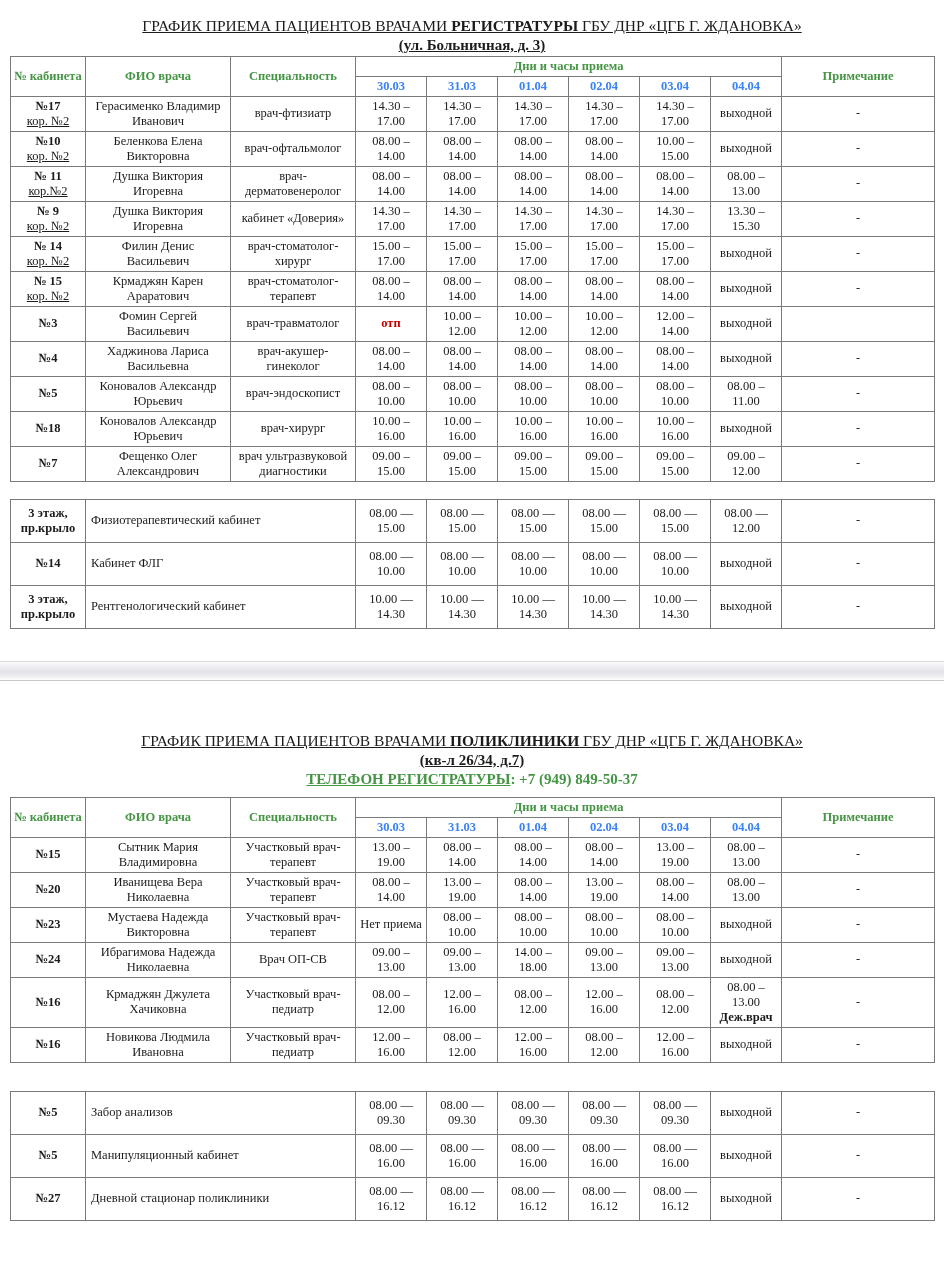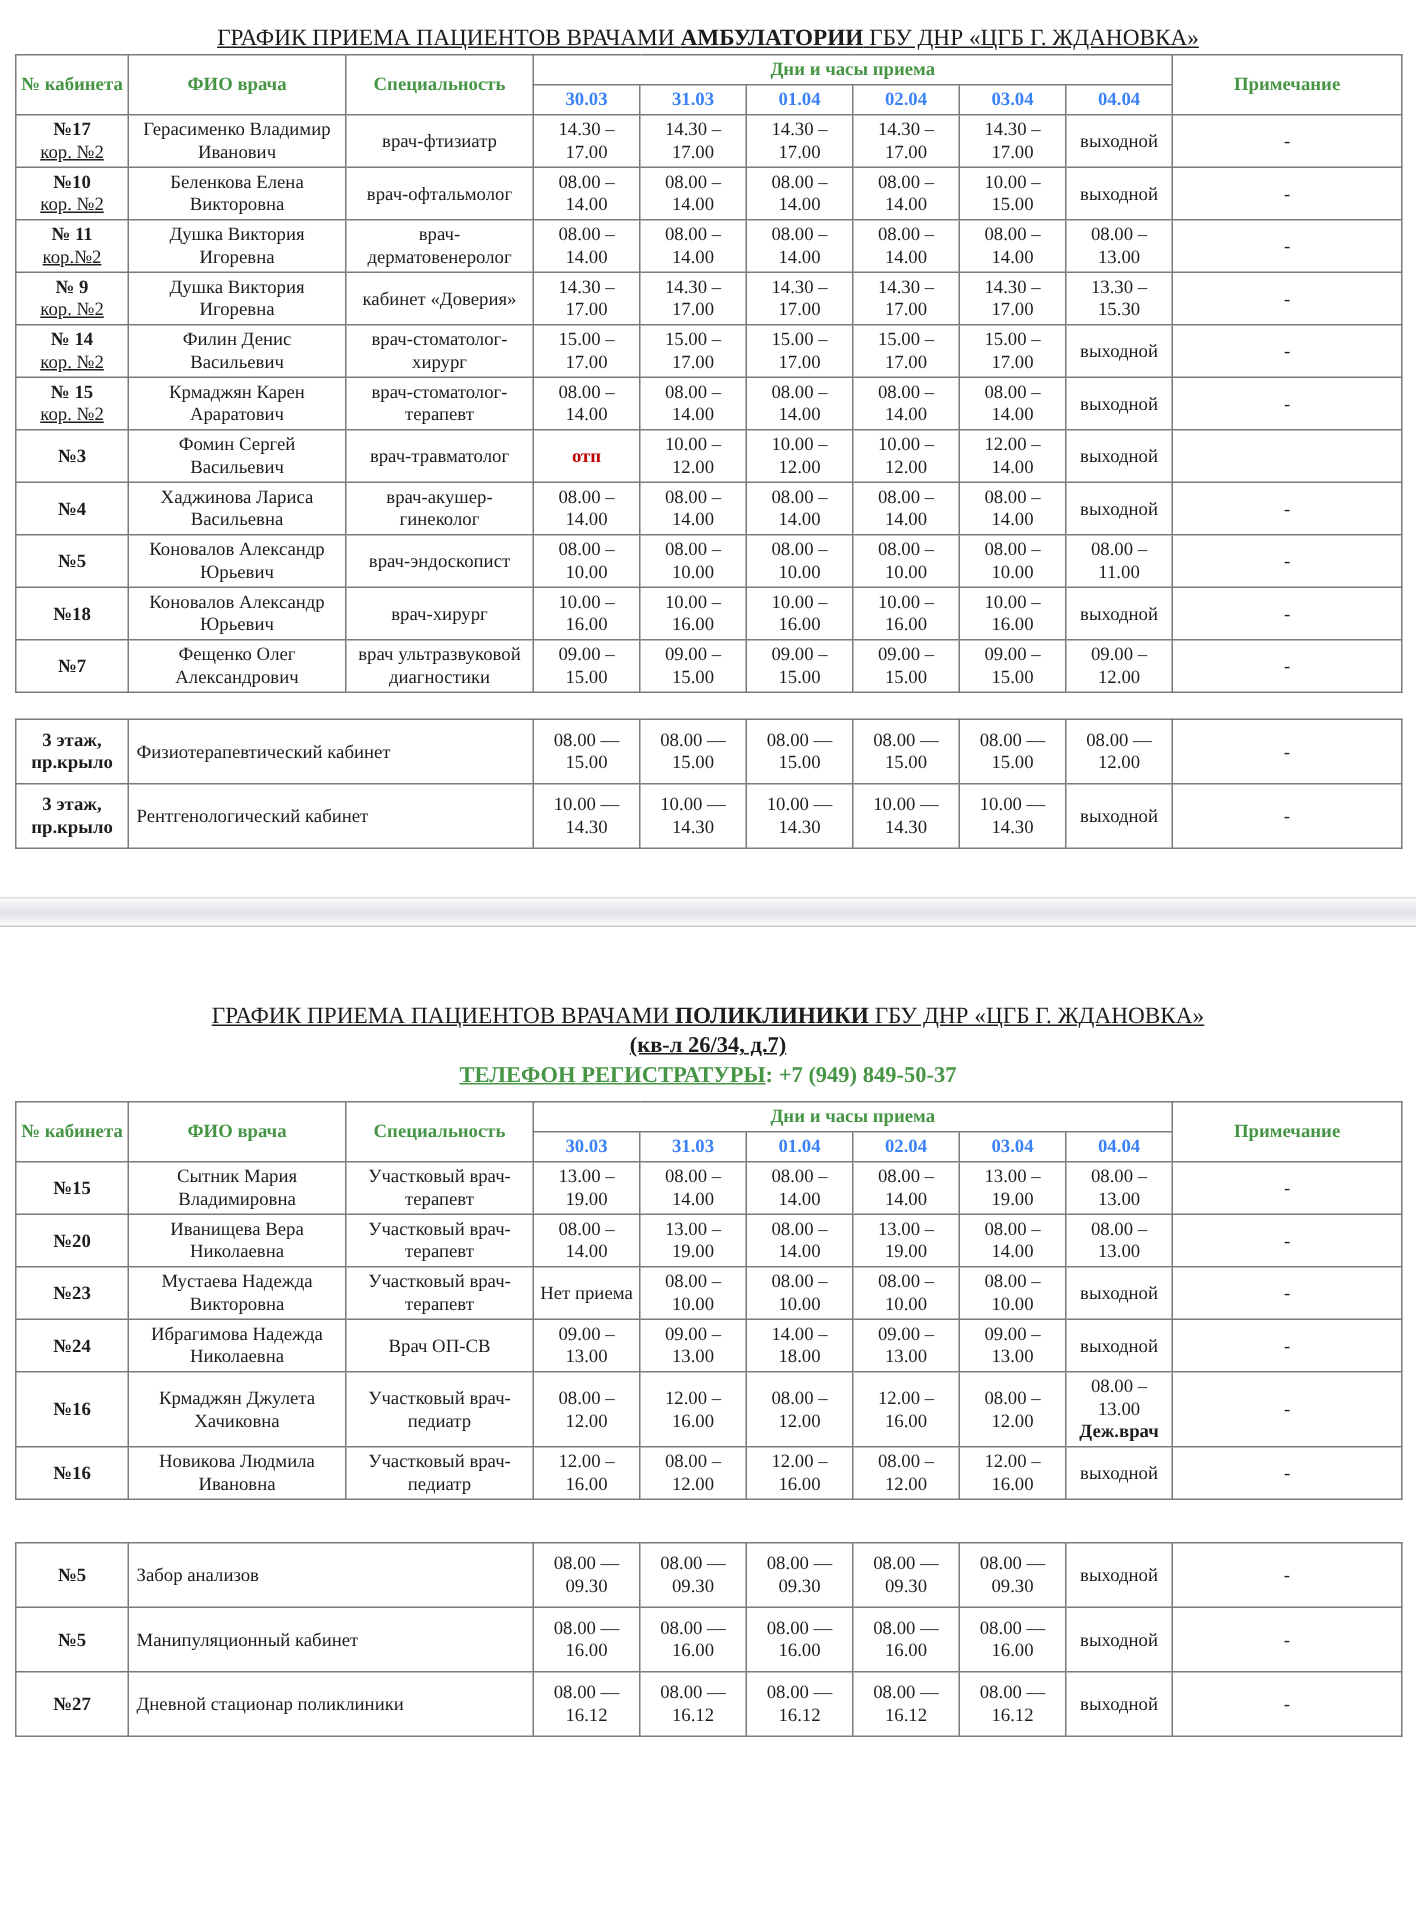"АМБУЛАТОРИИ" span.title-bold { text: АМБУЛАТОРИИ -> РЕГИСТРАТУРЫ }
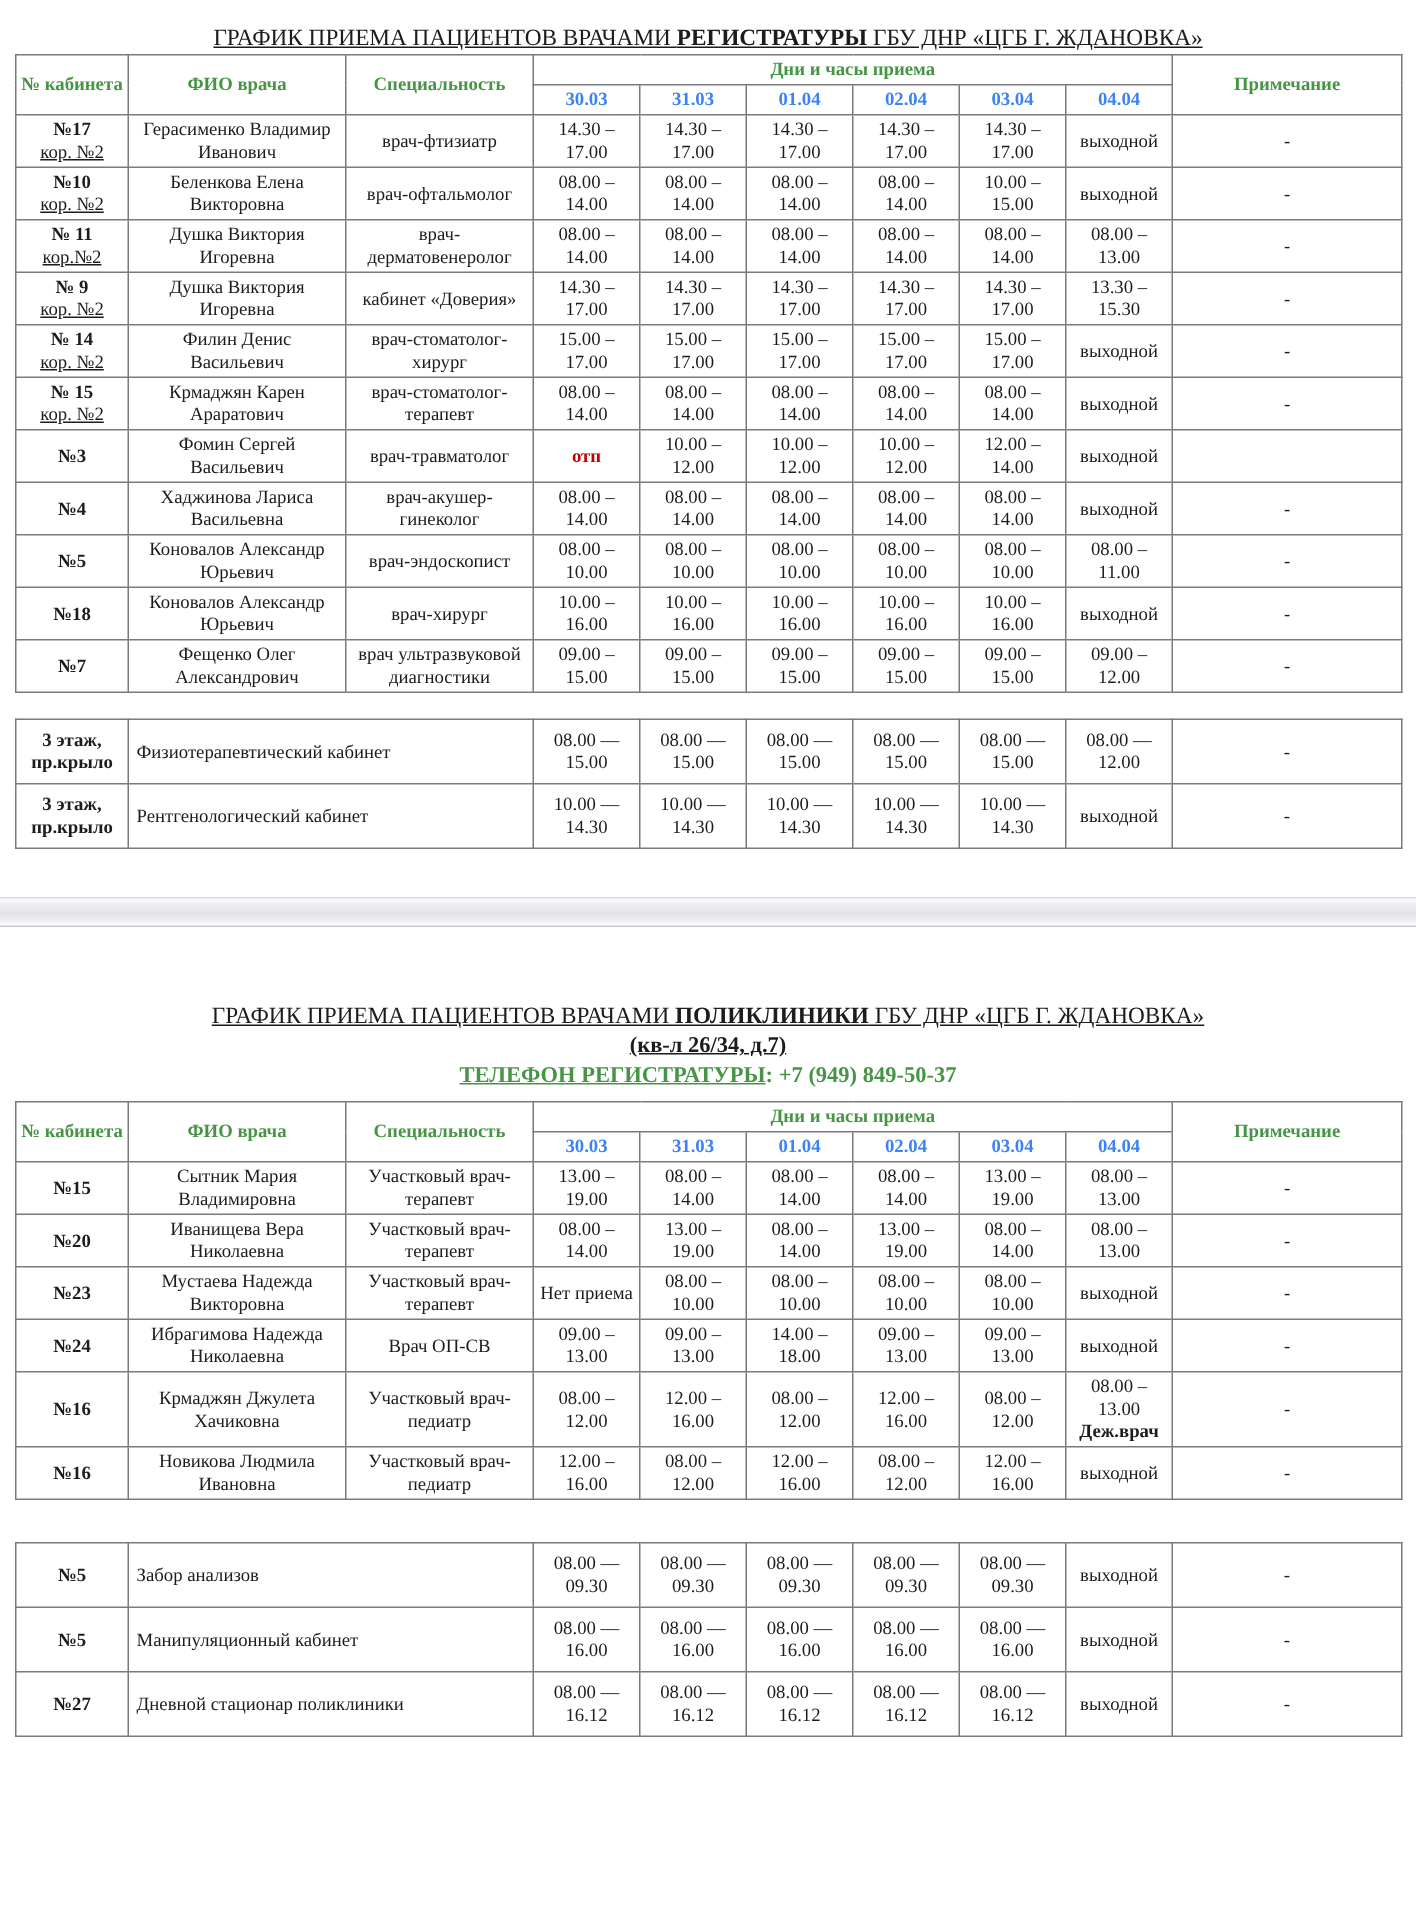"(ул. Больничная, д. 3)" div.addr-line { html: none -> <div>(ул. Больничная, д. 3)</div> }
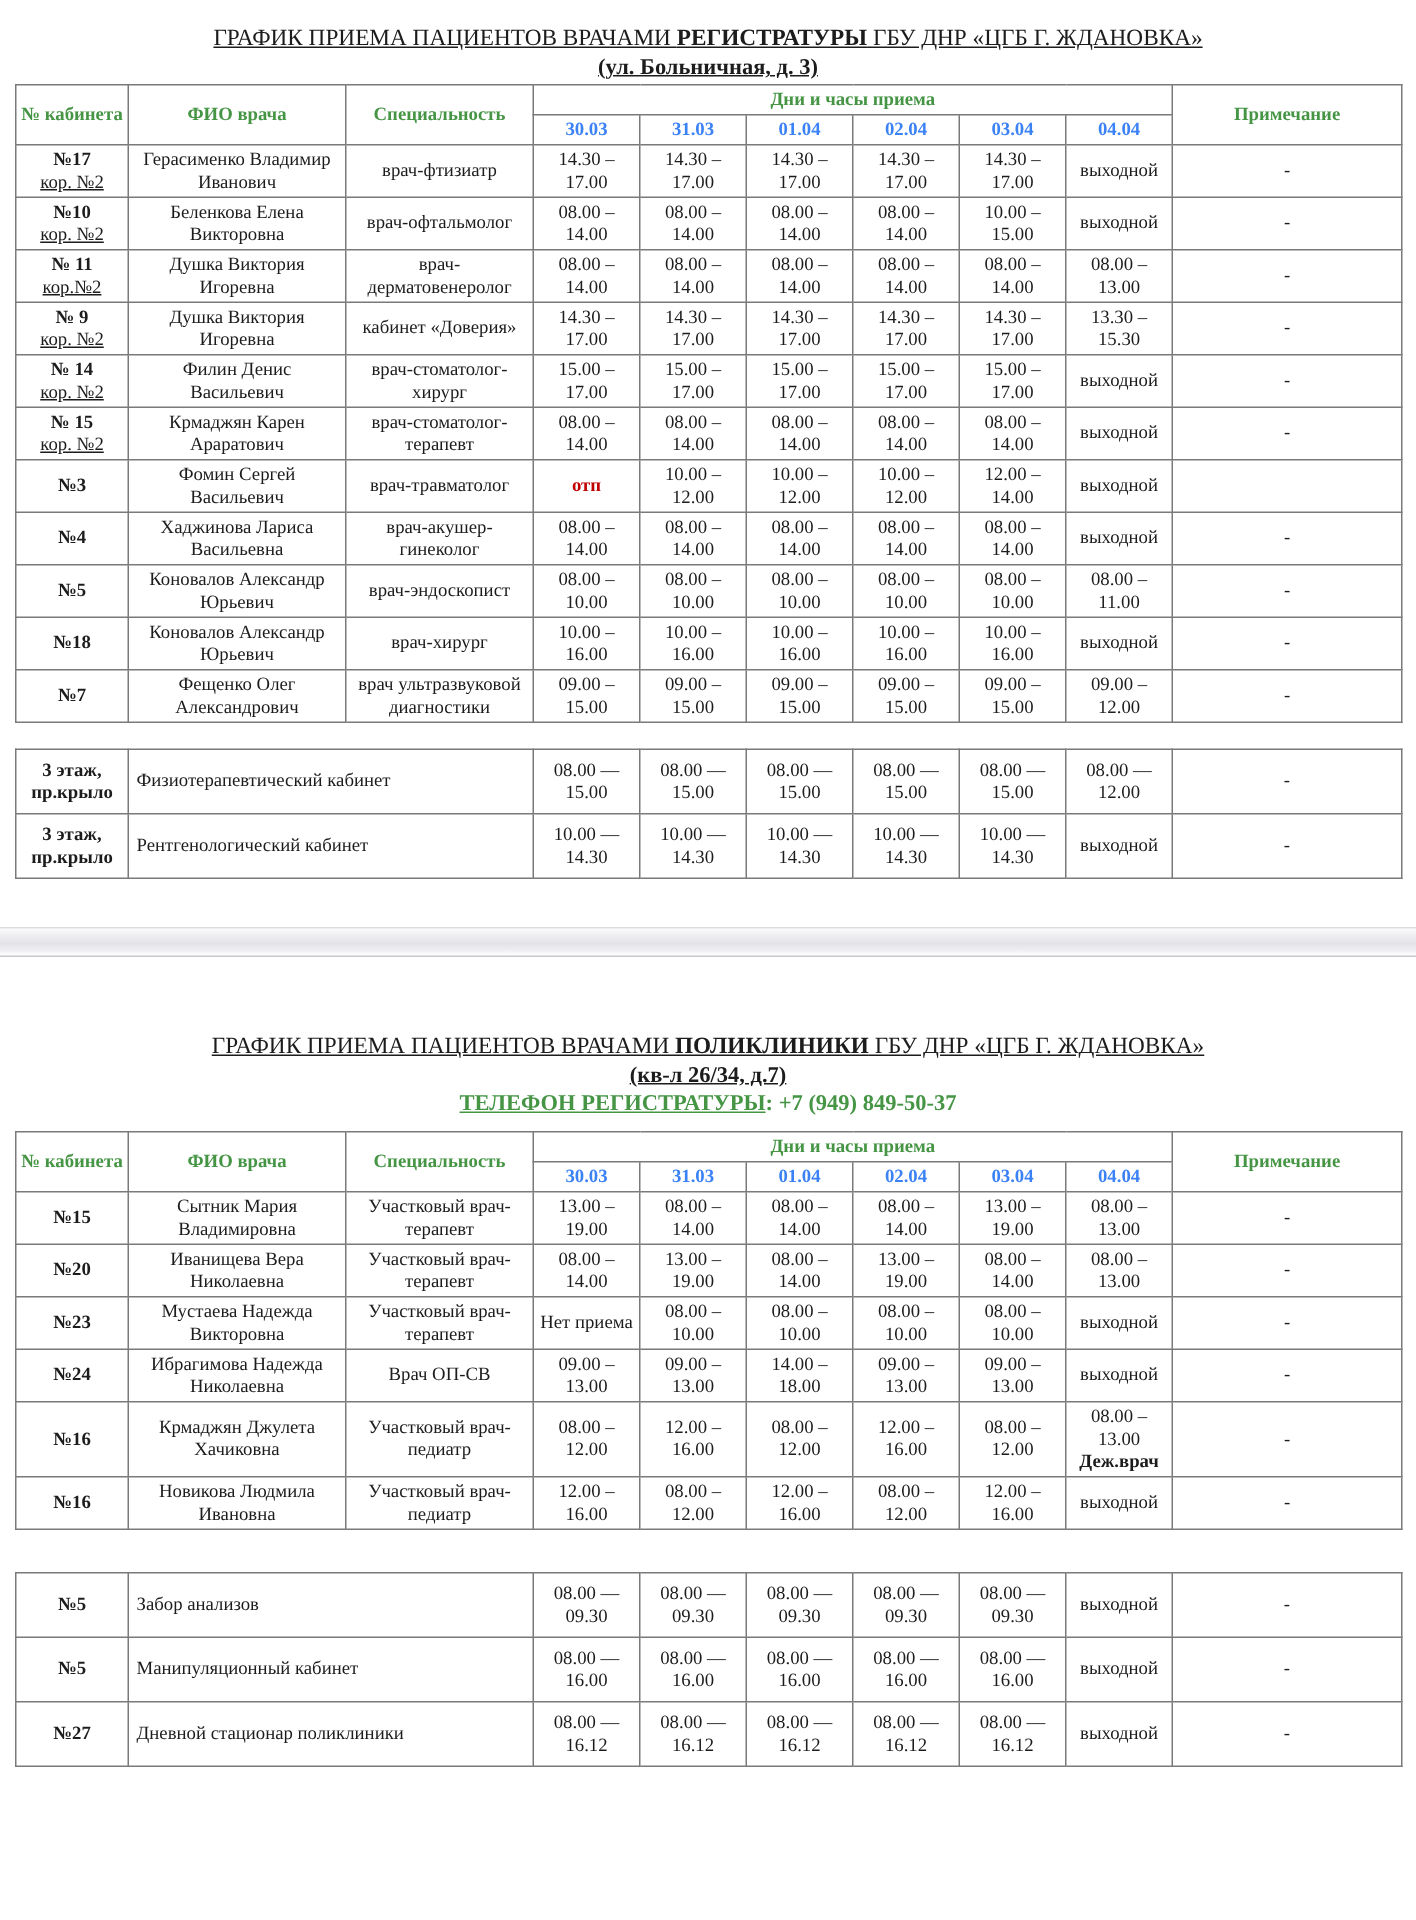"№14" tr { html: none -> <tr> <td> <div>№14</div> </td> <td>Кабинет ФЛГ</td> <td>08.00 — 10.00</td> <td>08.00 — 10.00</td> <td>08.00 — 10.00</td> <td>08.00 — 10.00</td> <td>08.00 — 10.00</td> <td>выходной</td> <td>-</td> </tr> }
